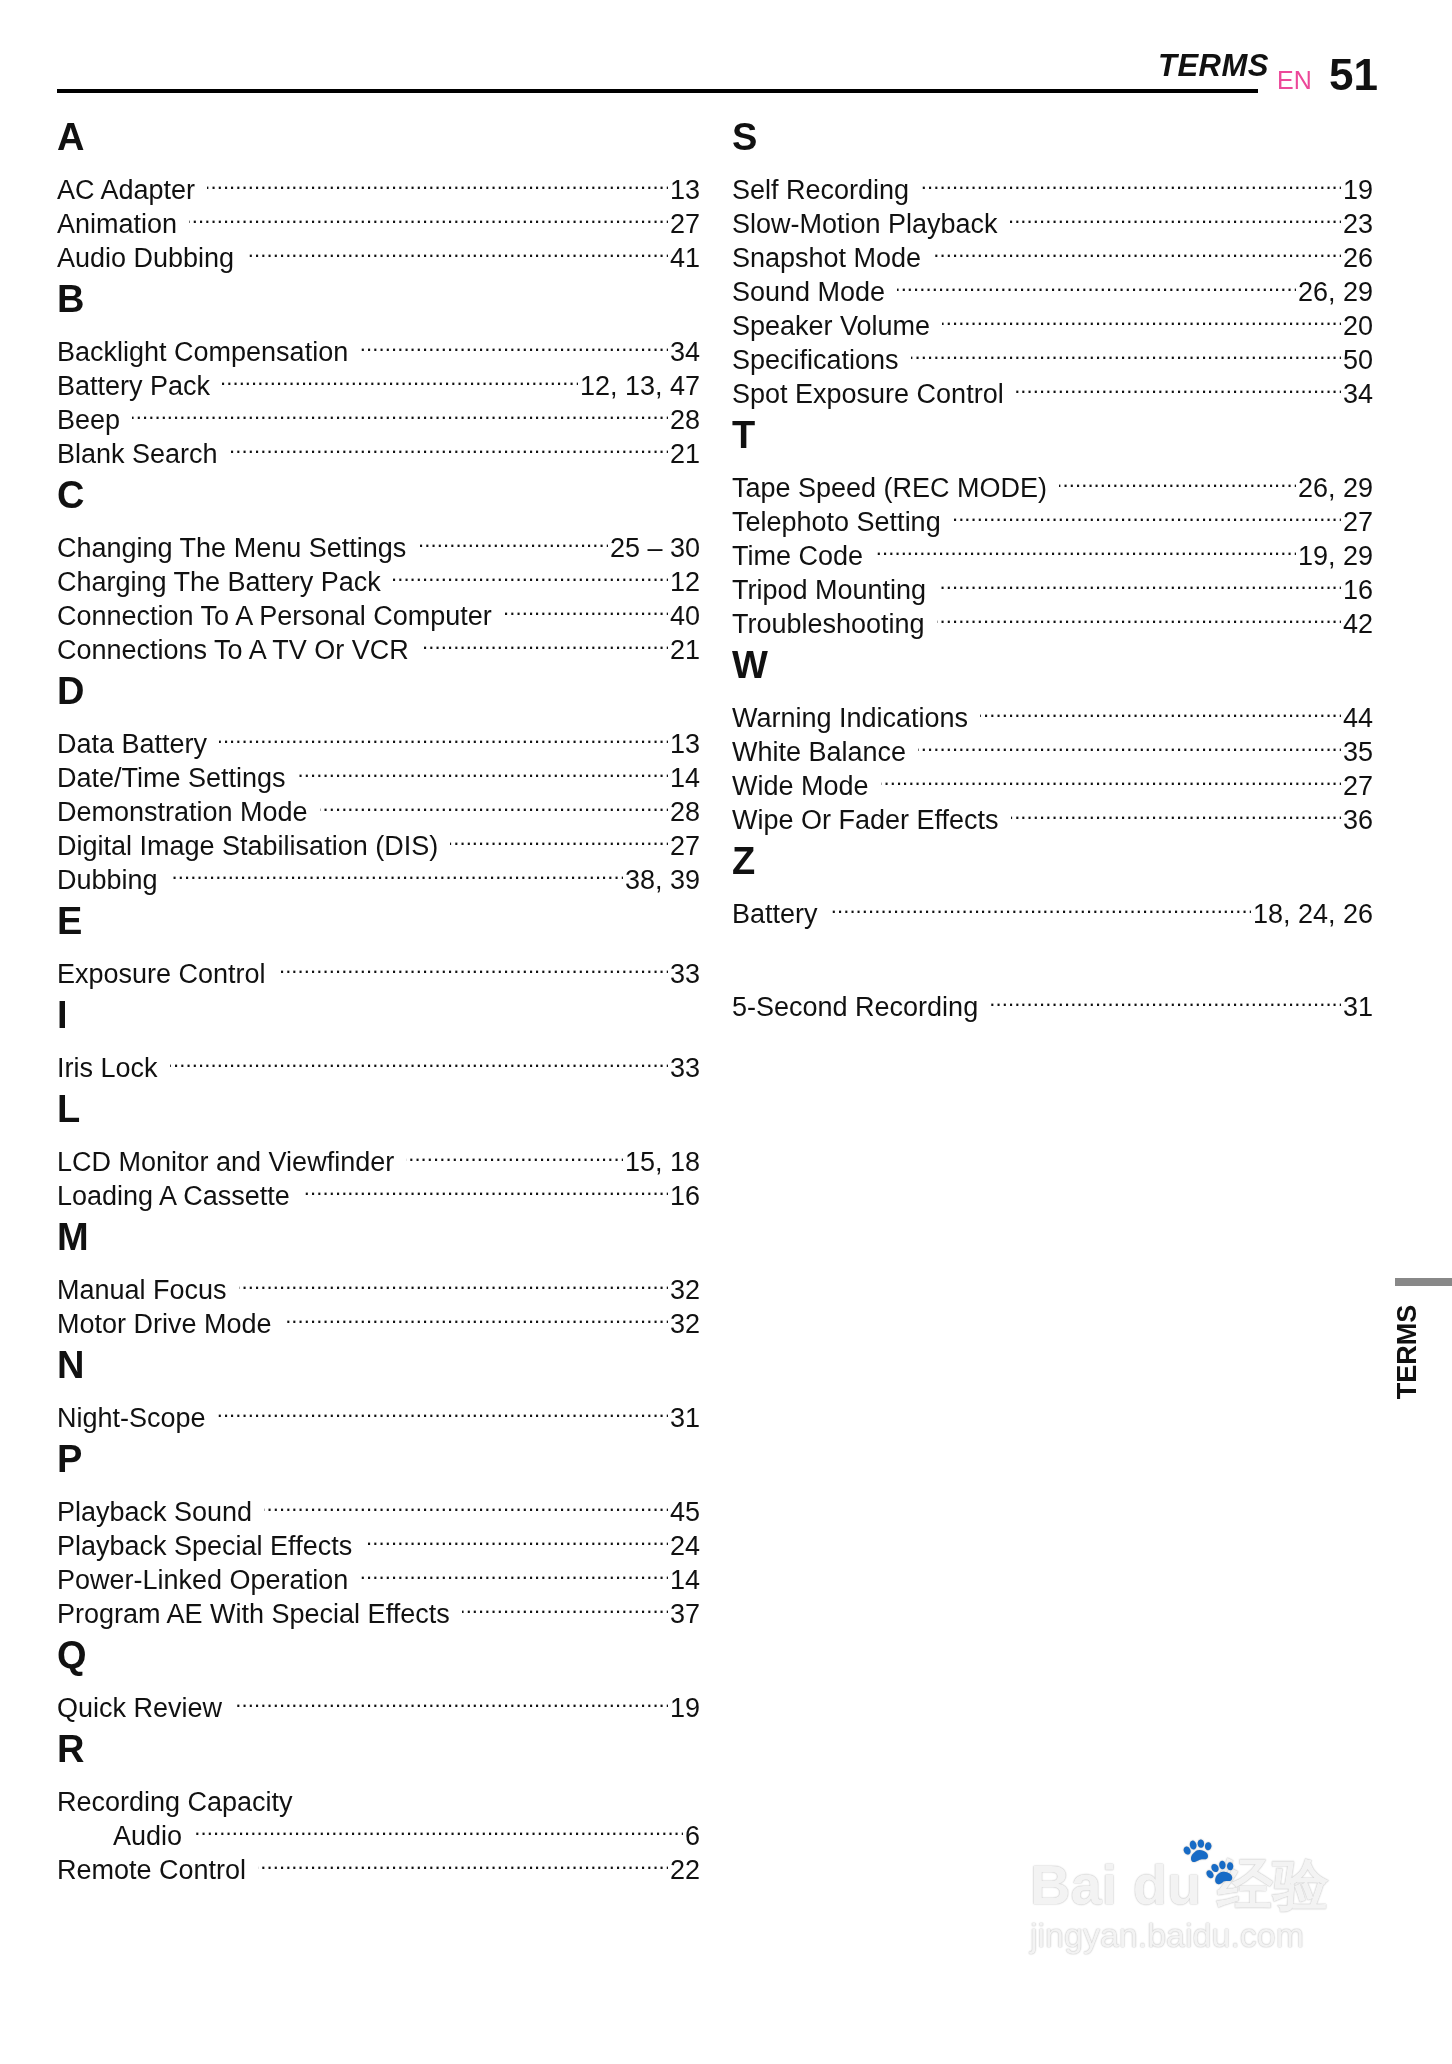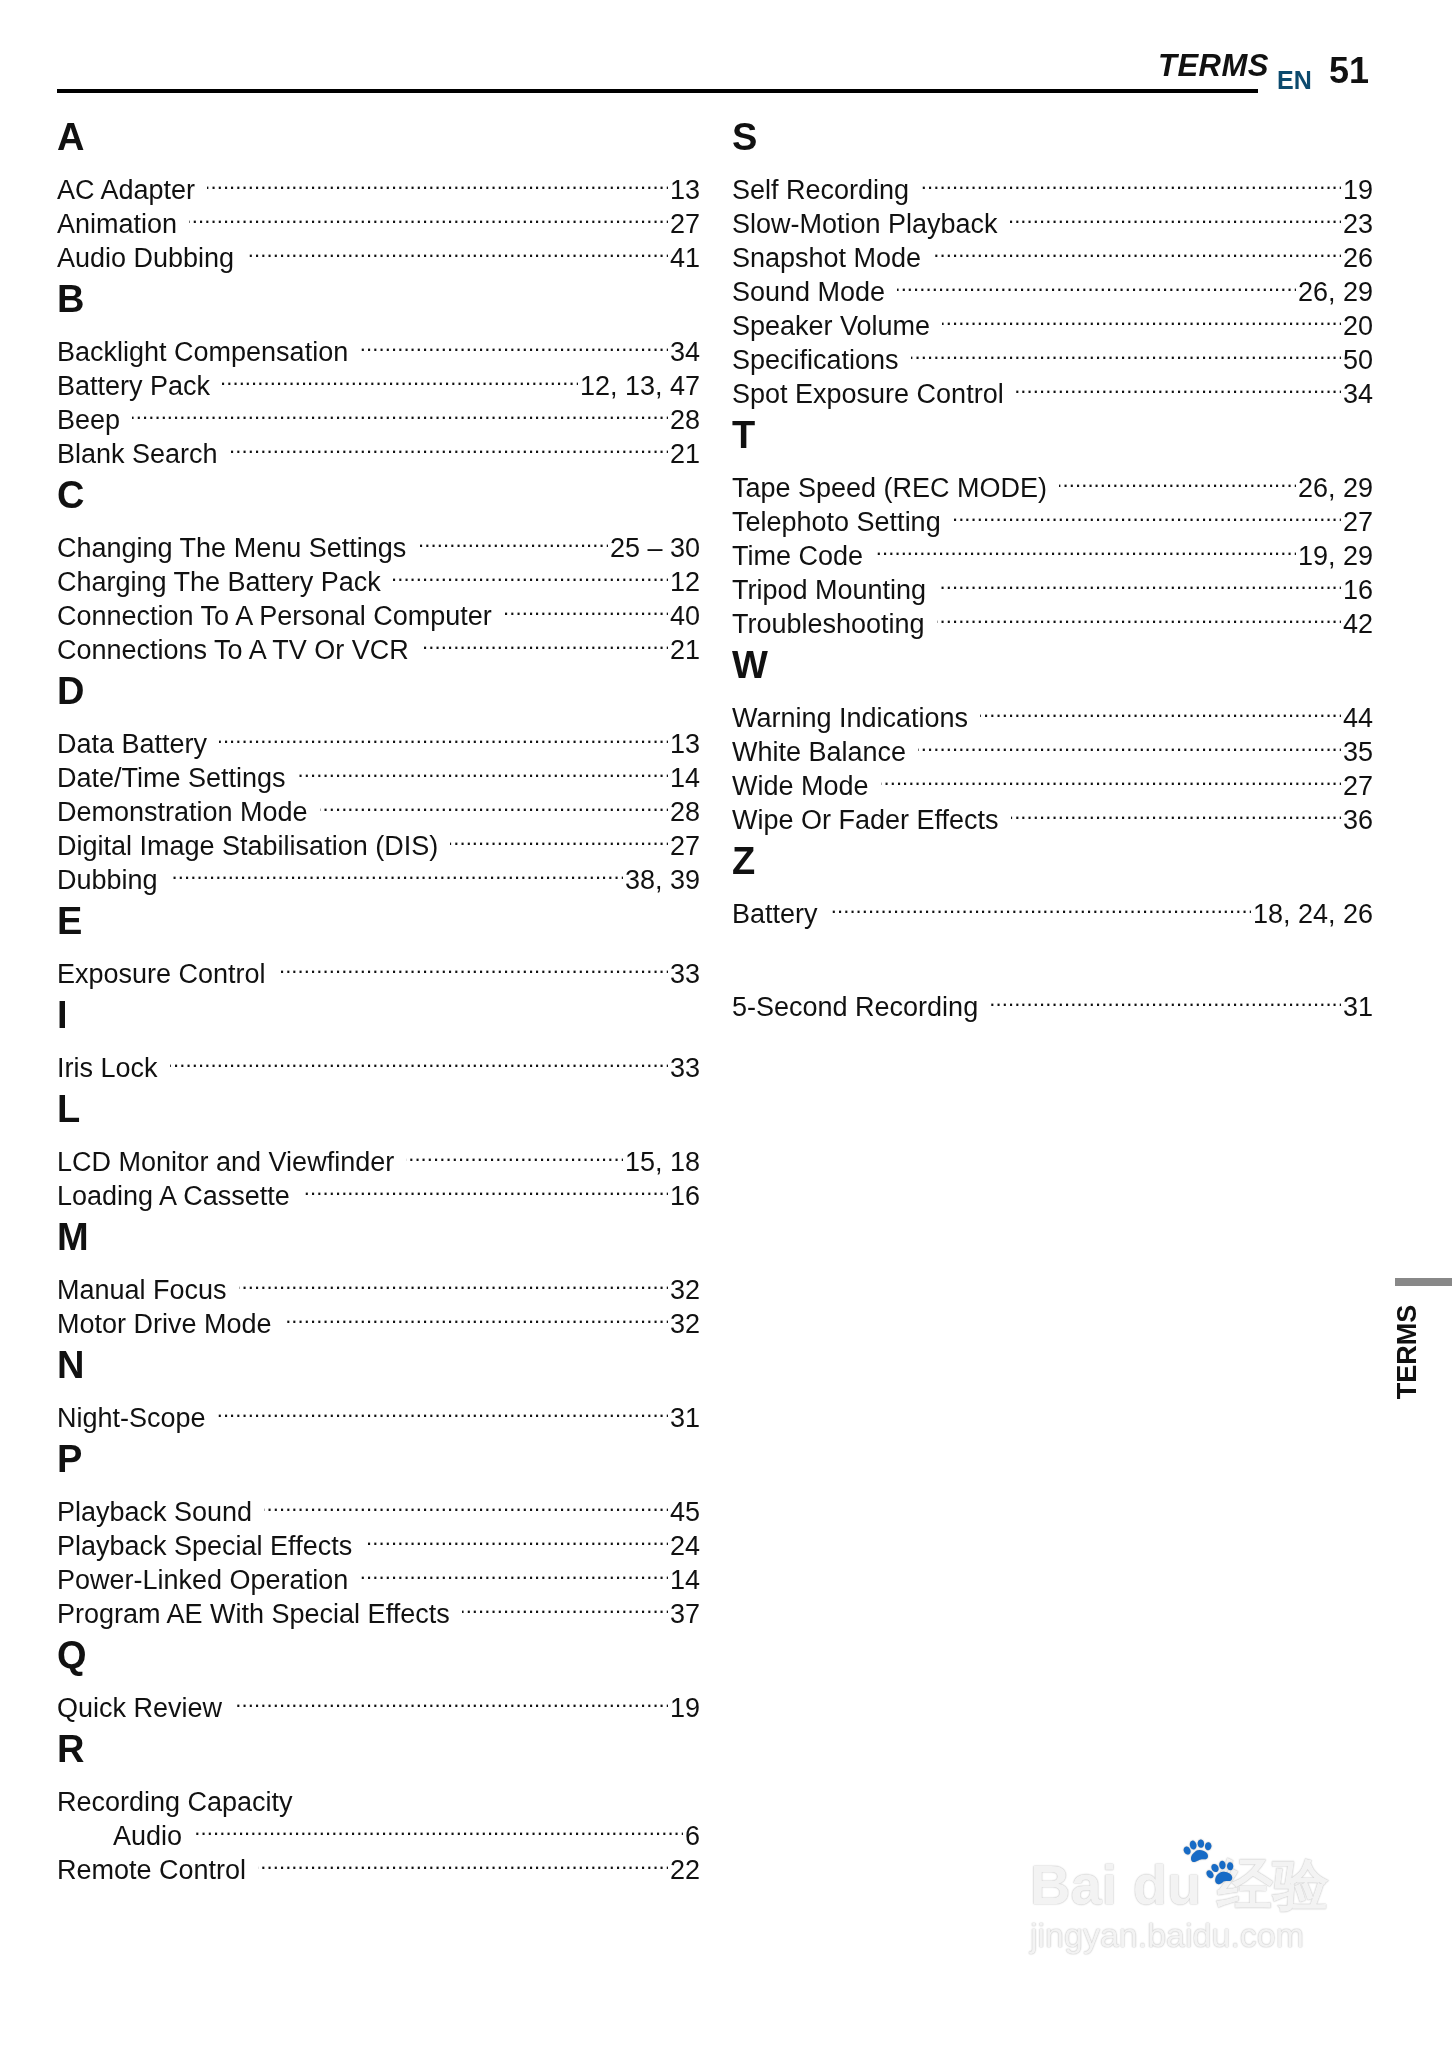"EN" .header-lang { color: #0c4a6e -> #ec4899; font-weight: bold -> normal }
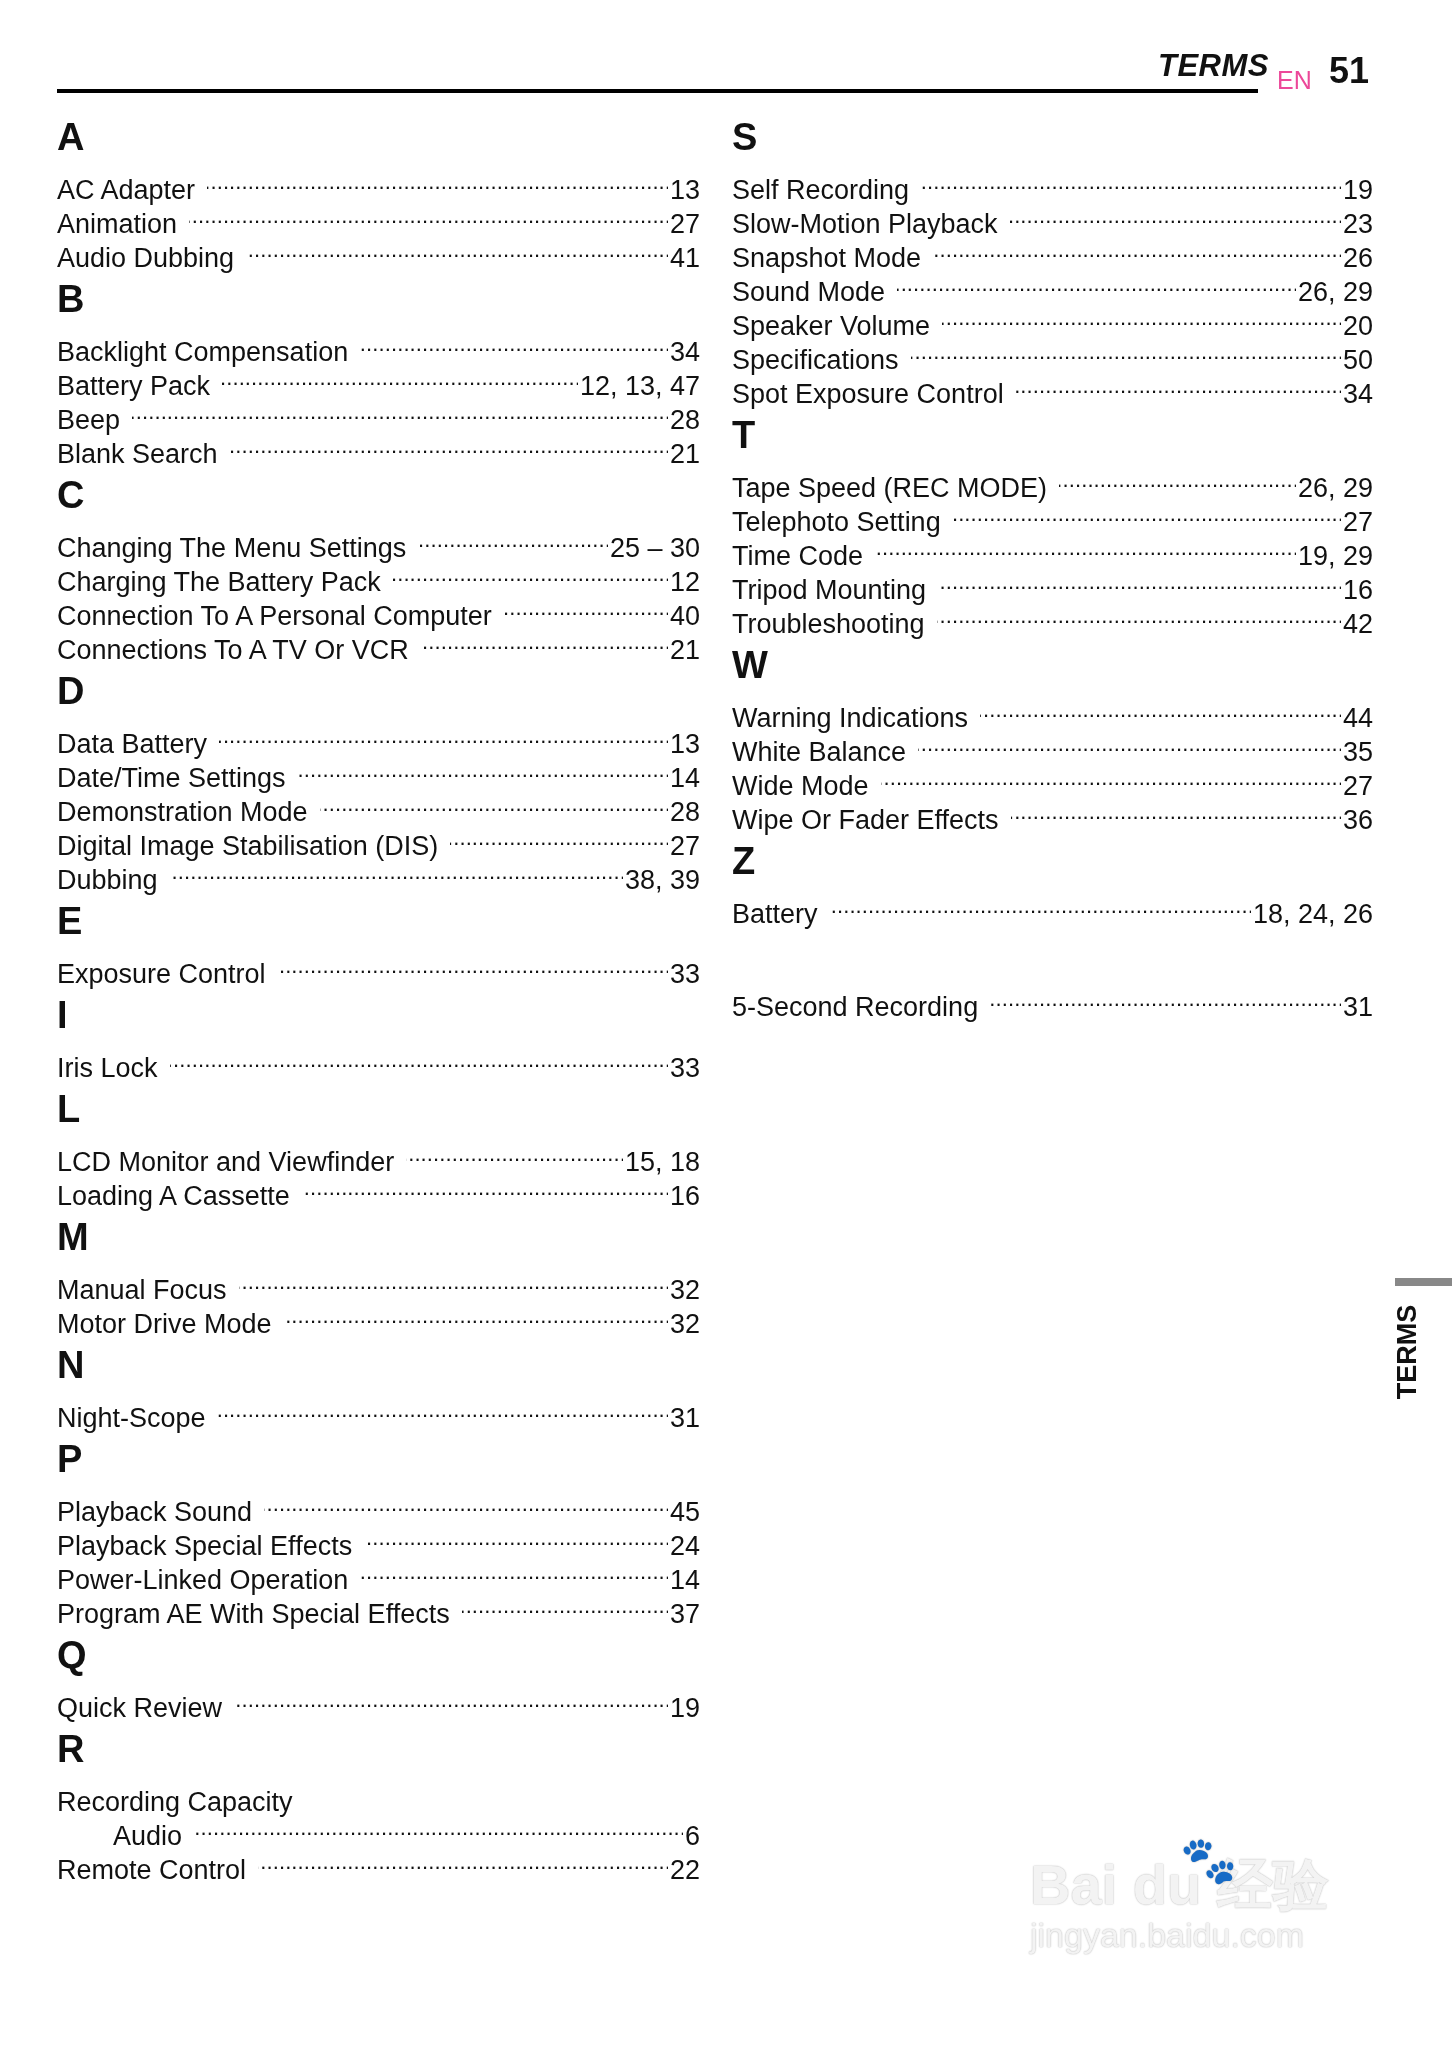"51" .header-page { font-size: 36px -> 44px }
